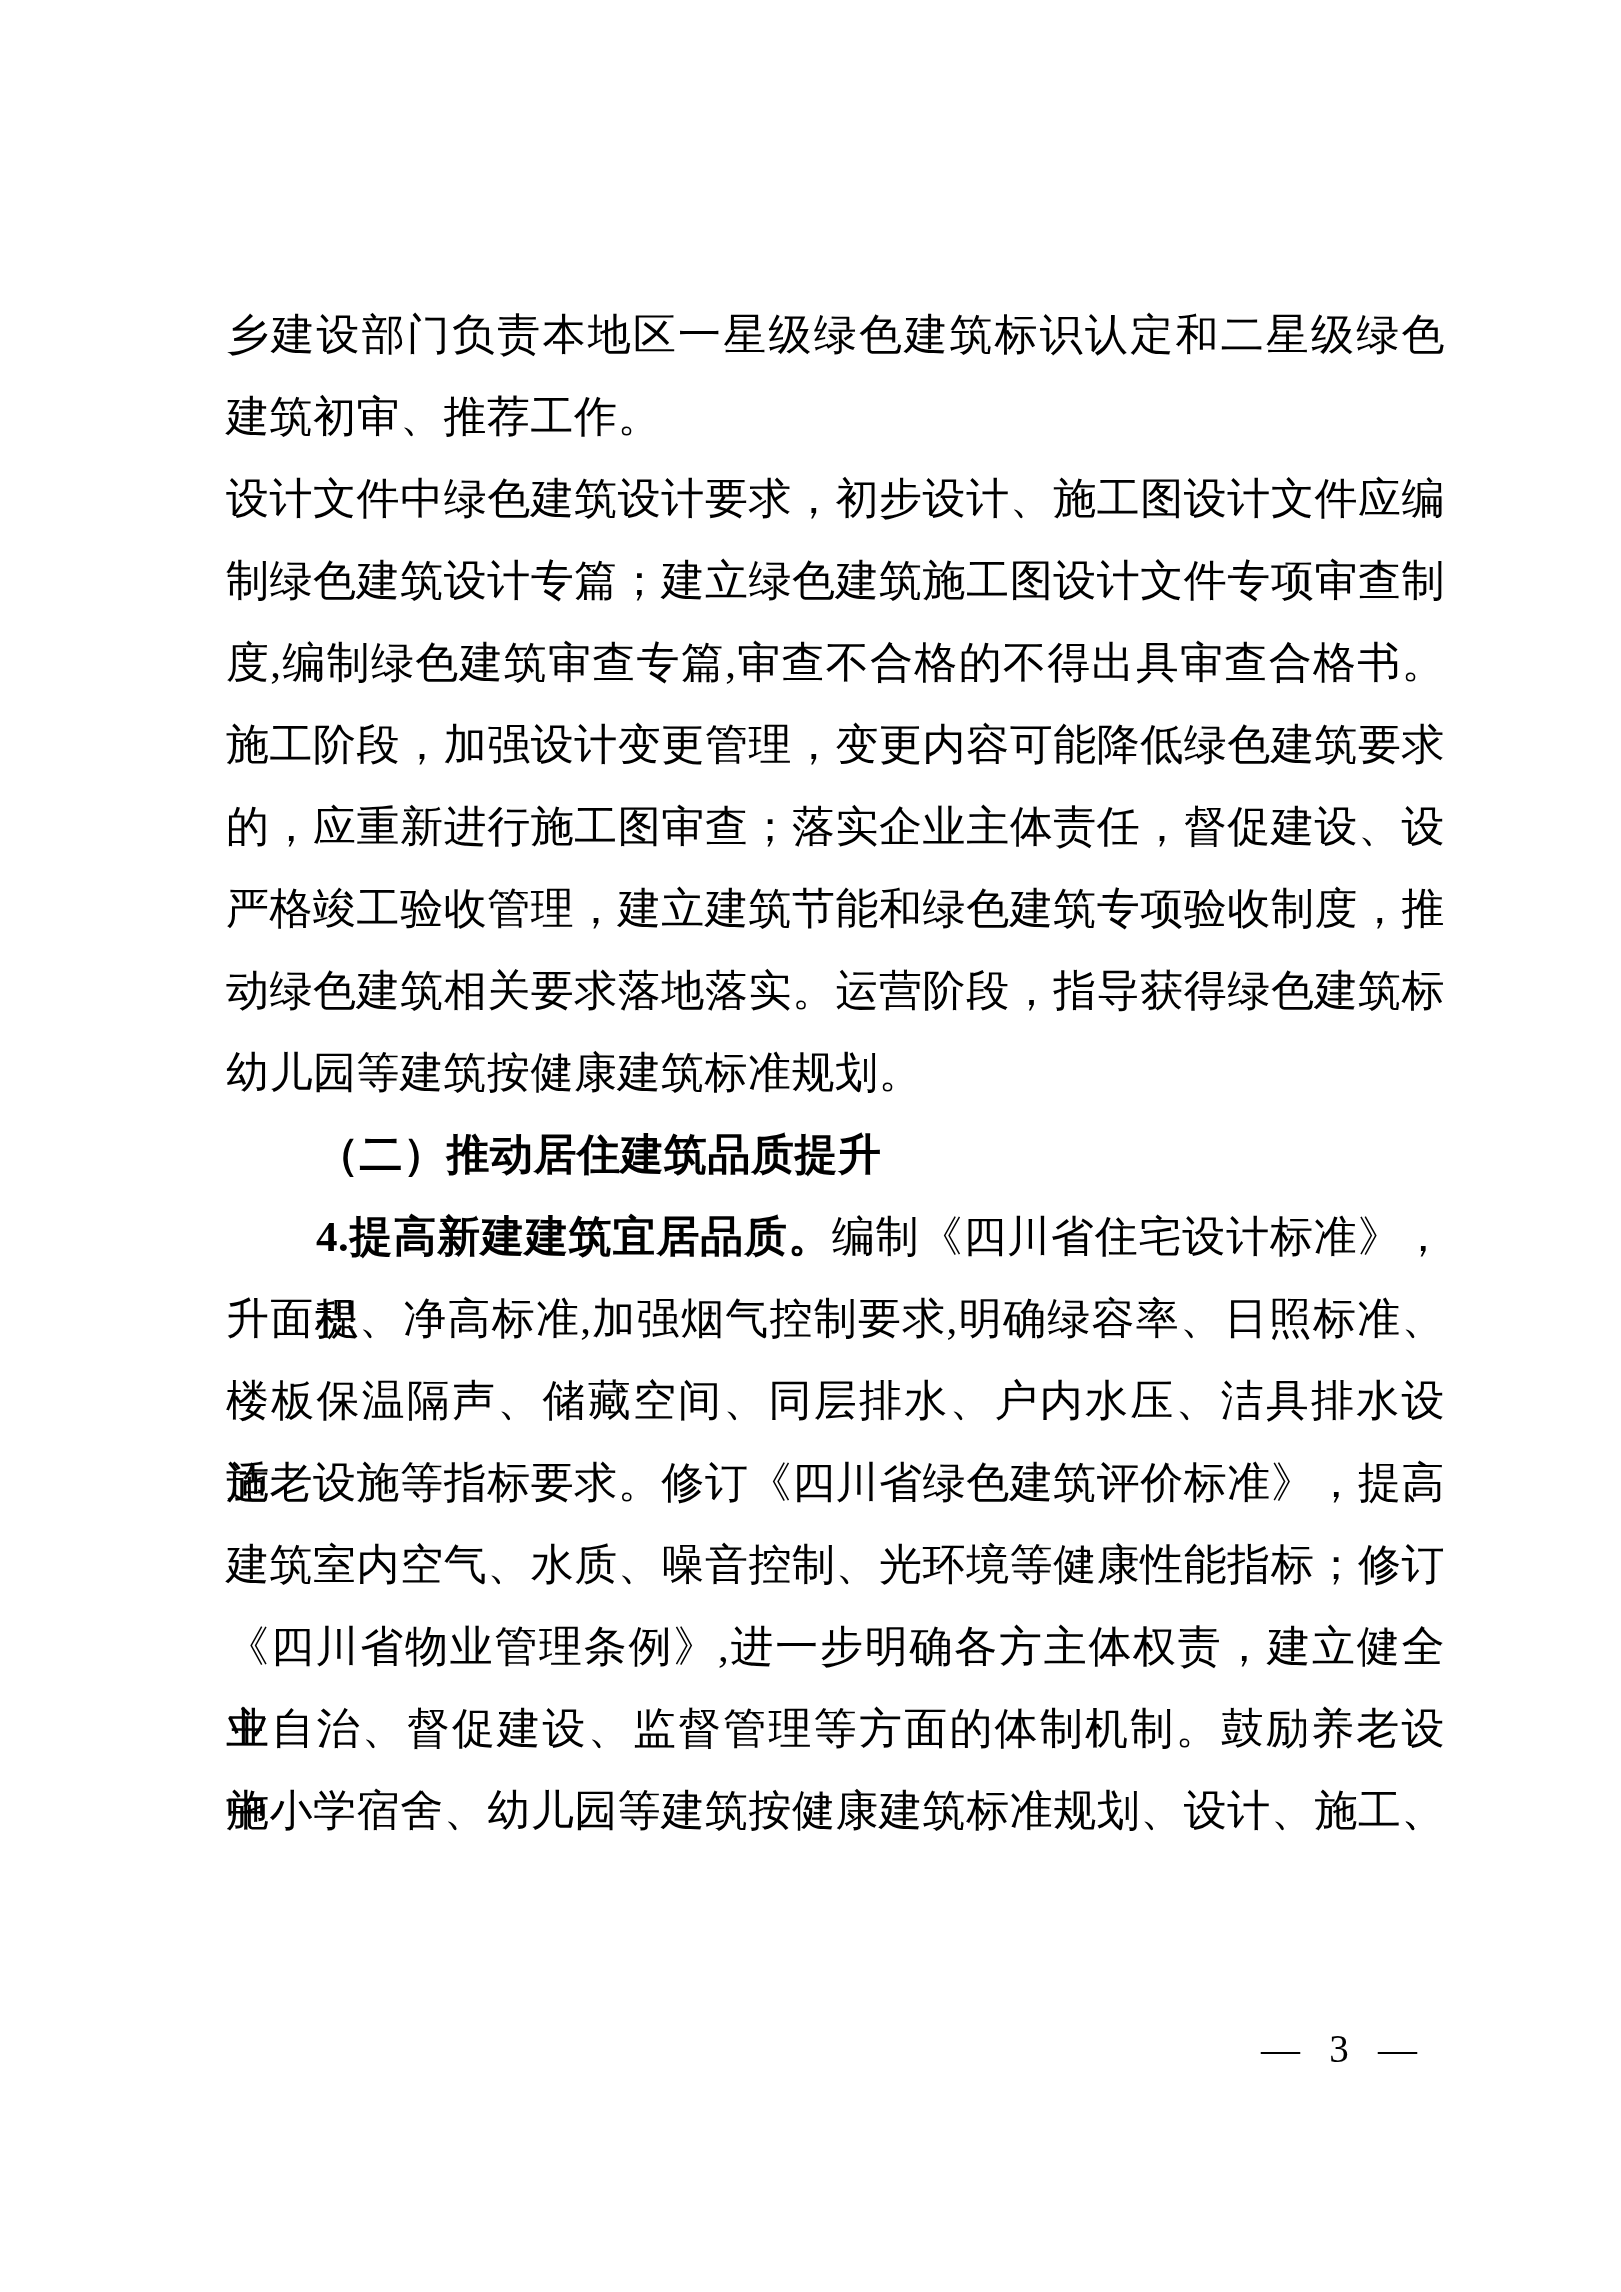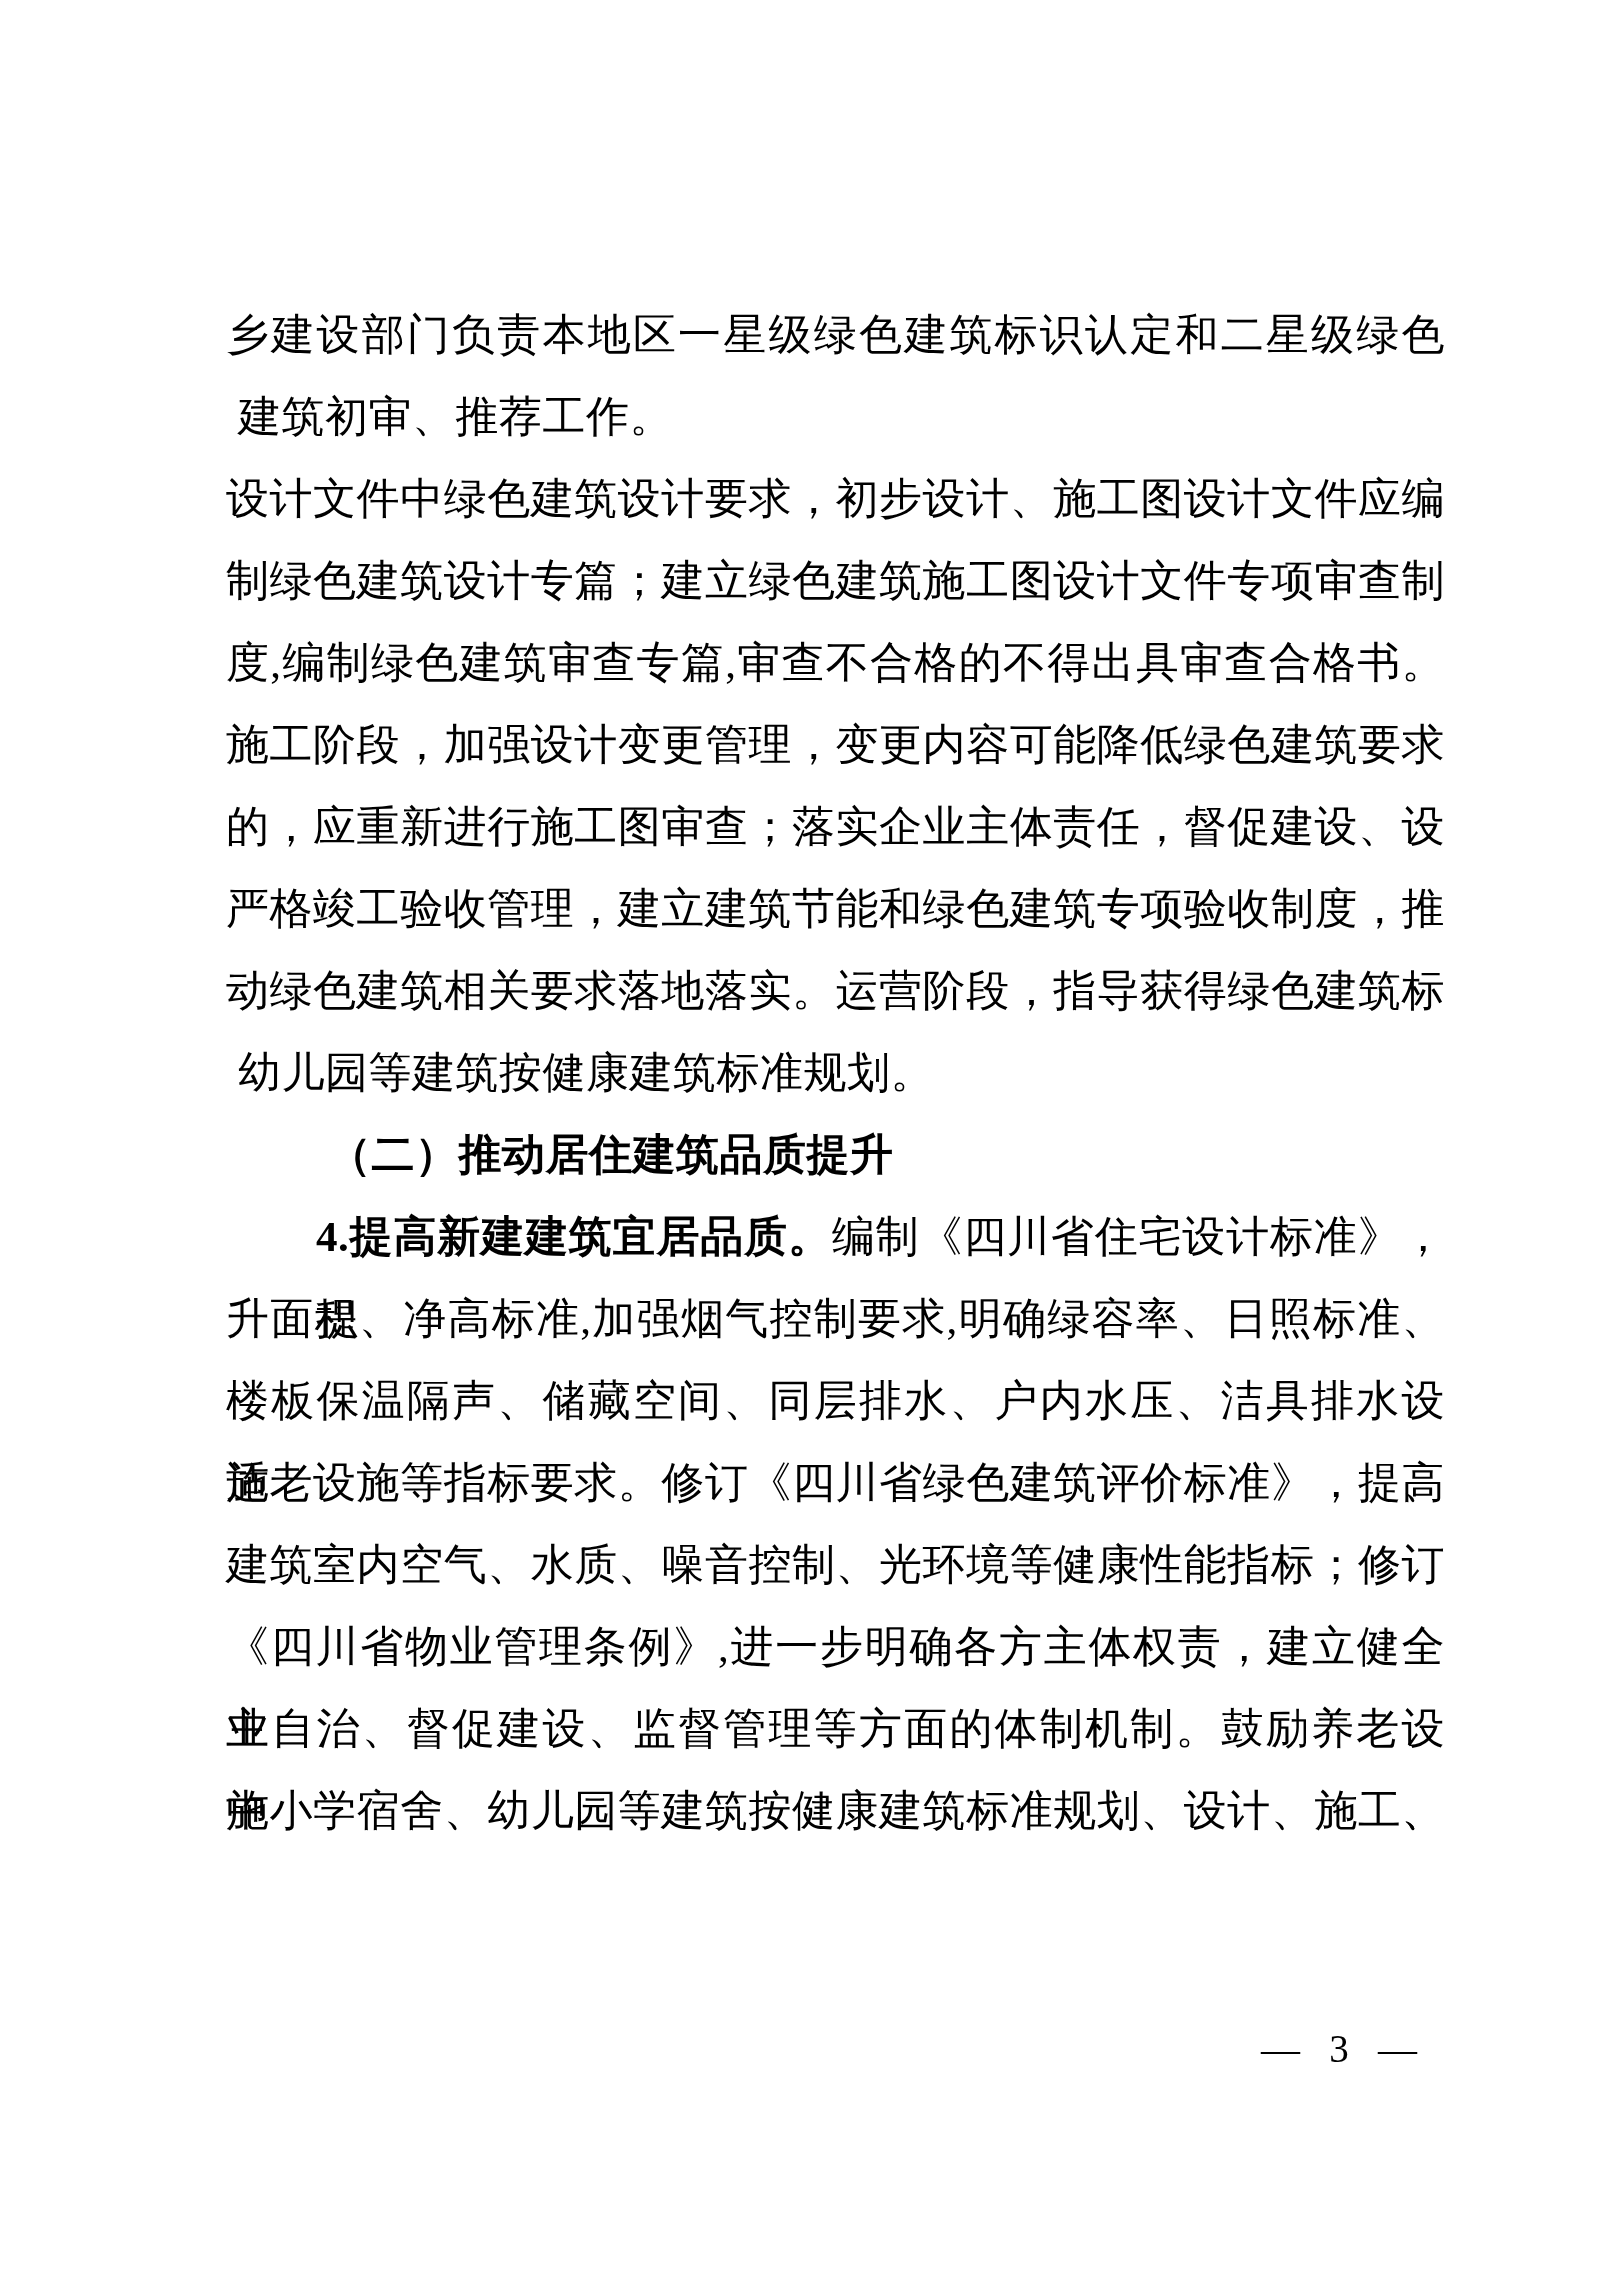"建筑初审、推荐工作。" .line.l { margin-left: 12px -> none }
